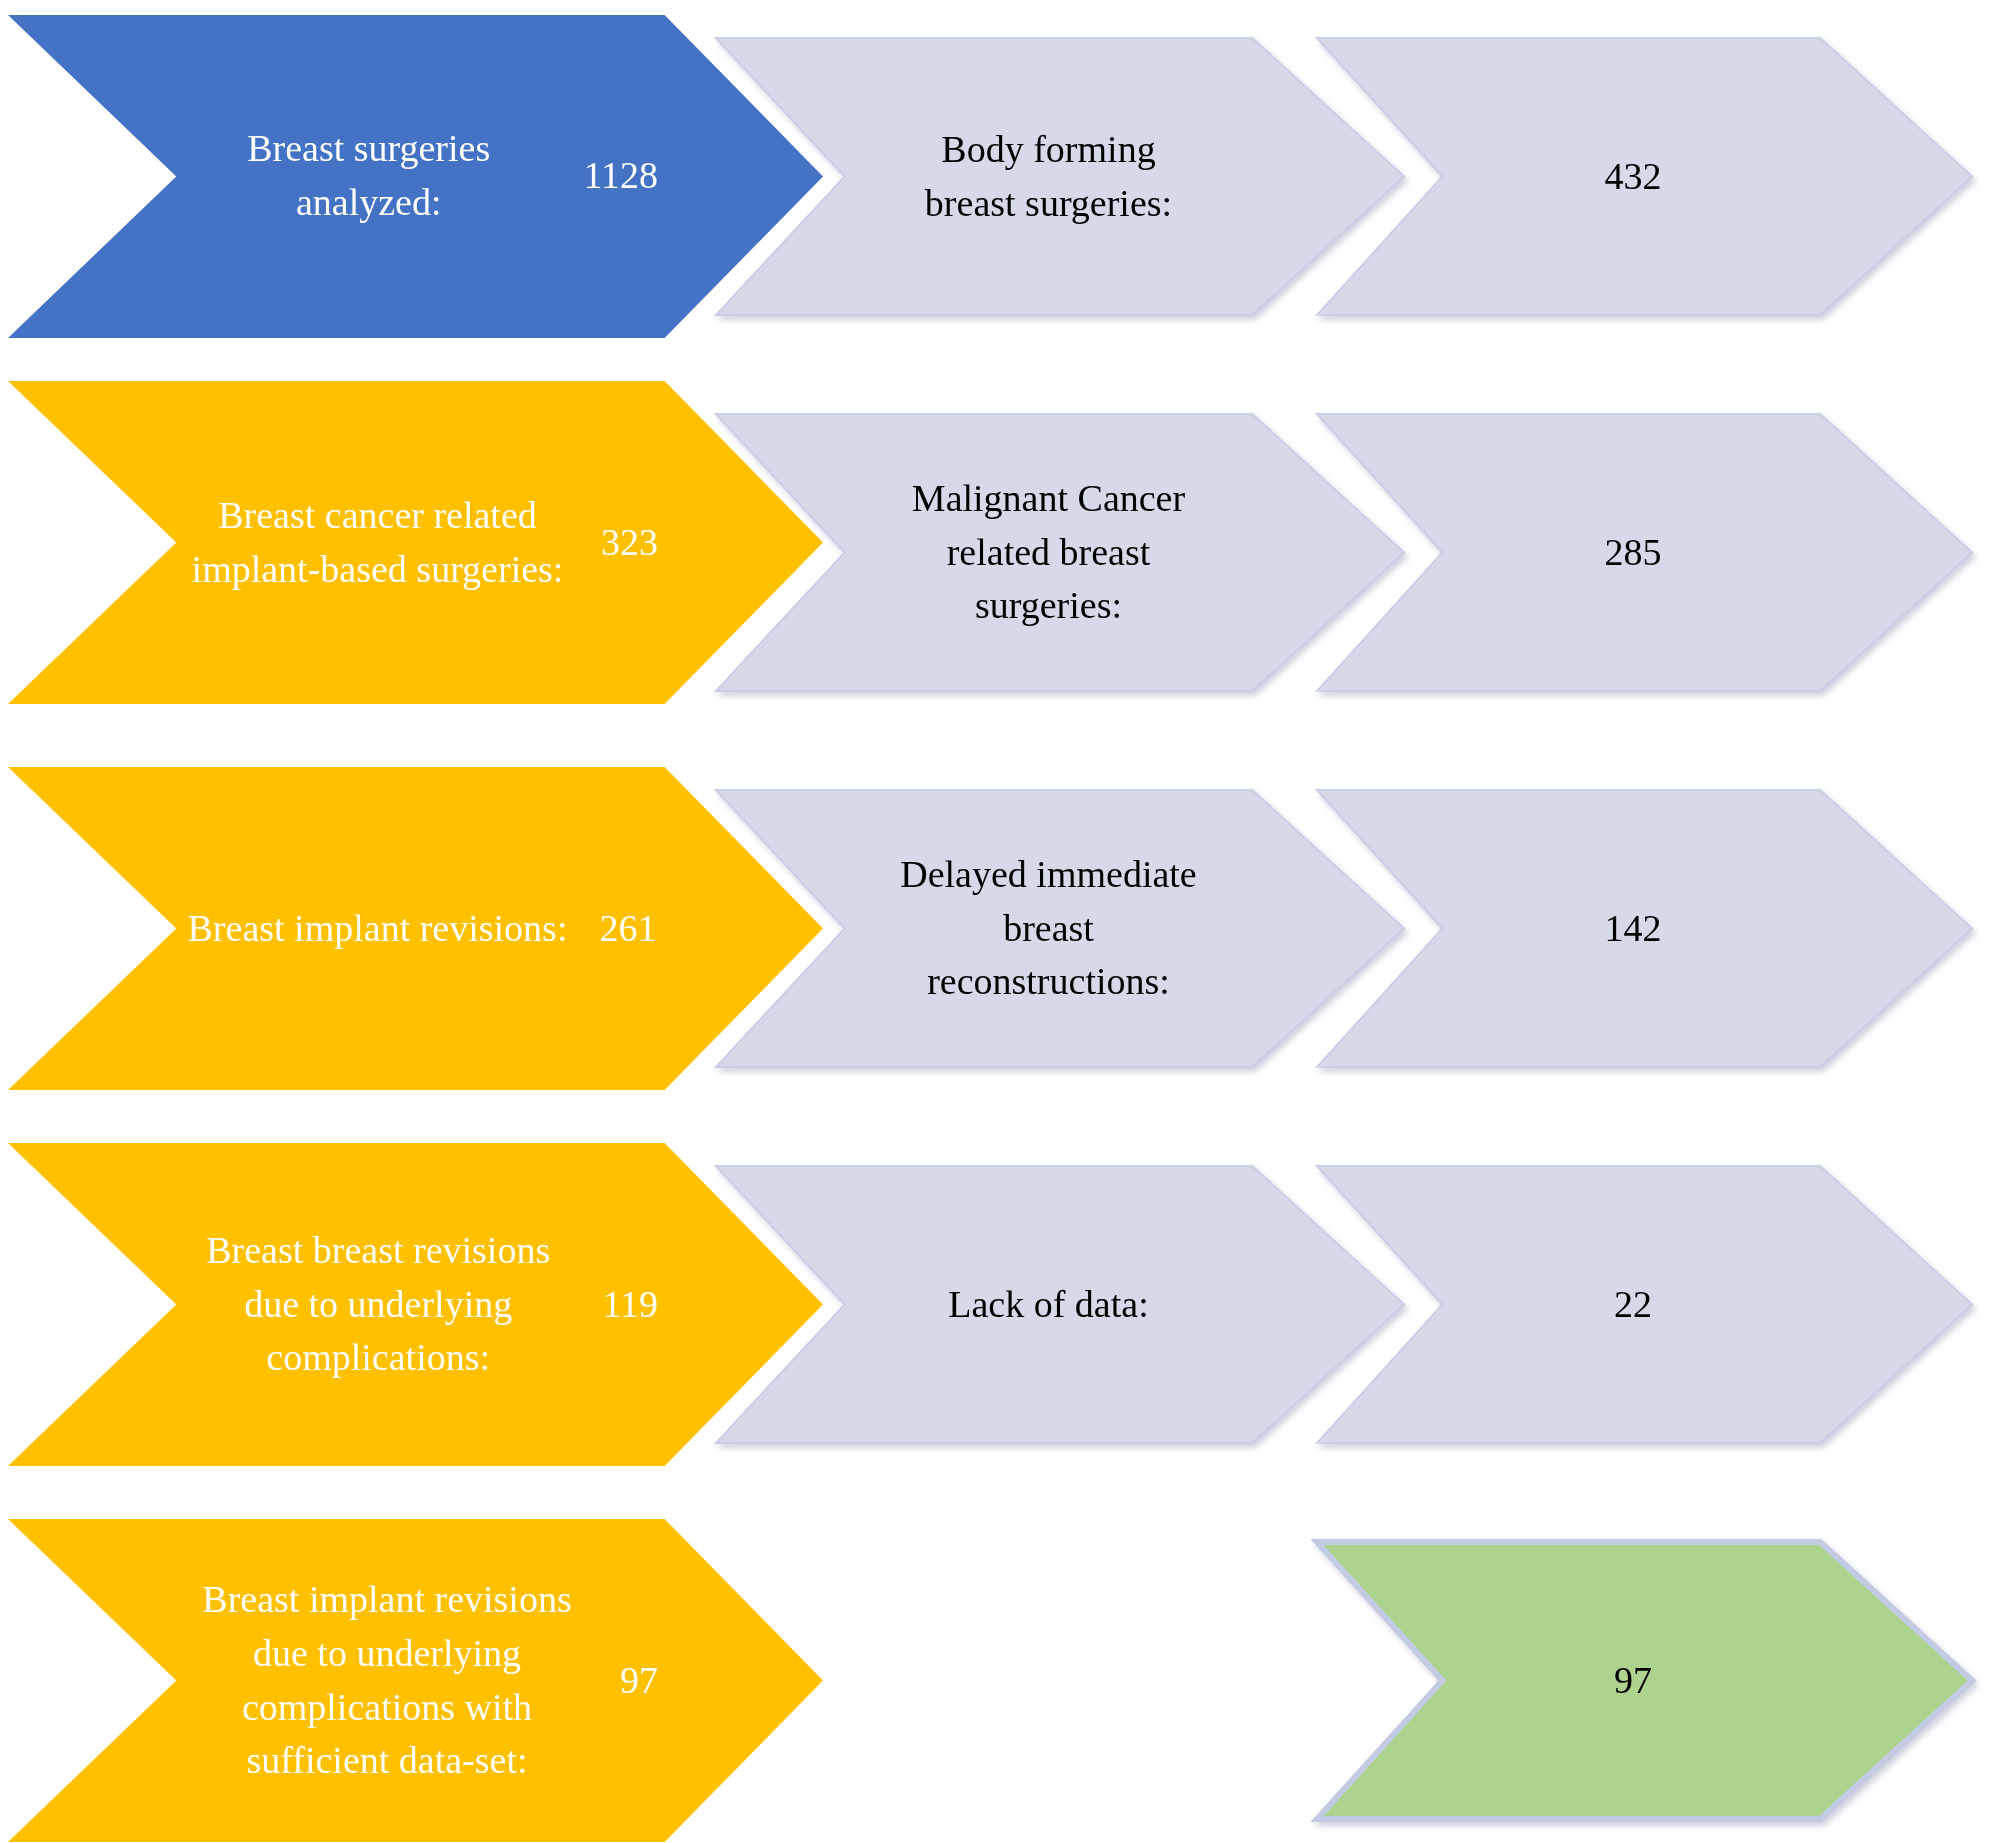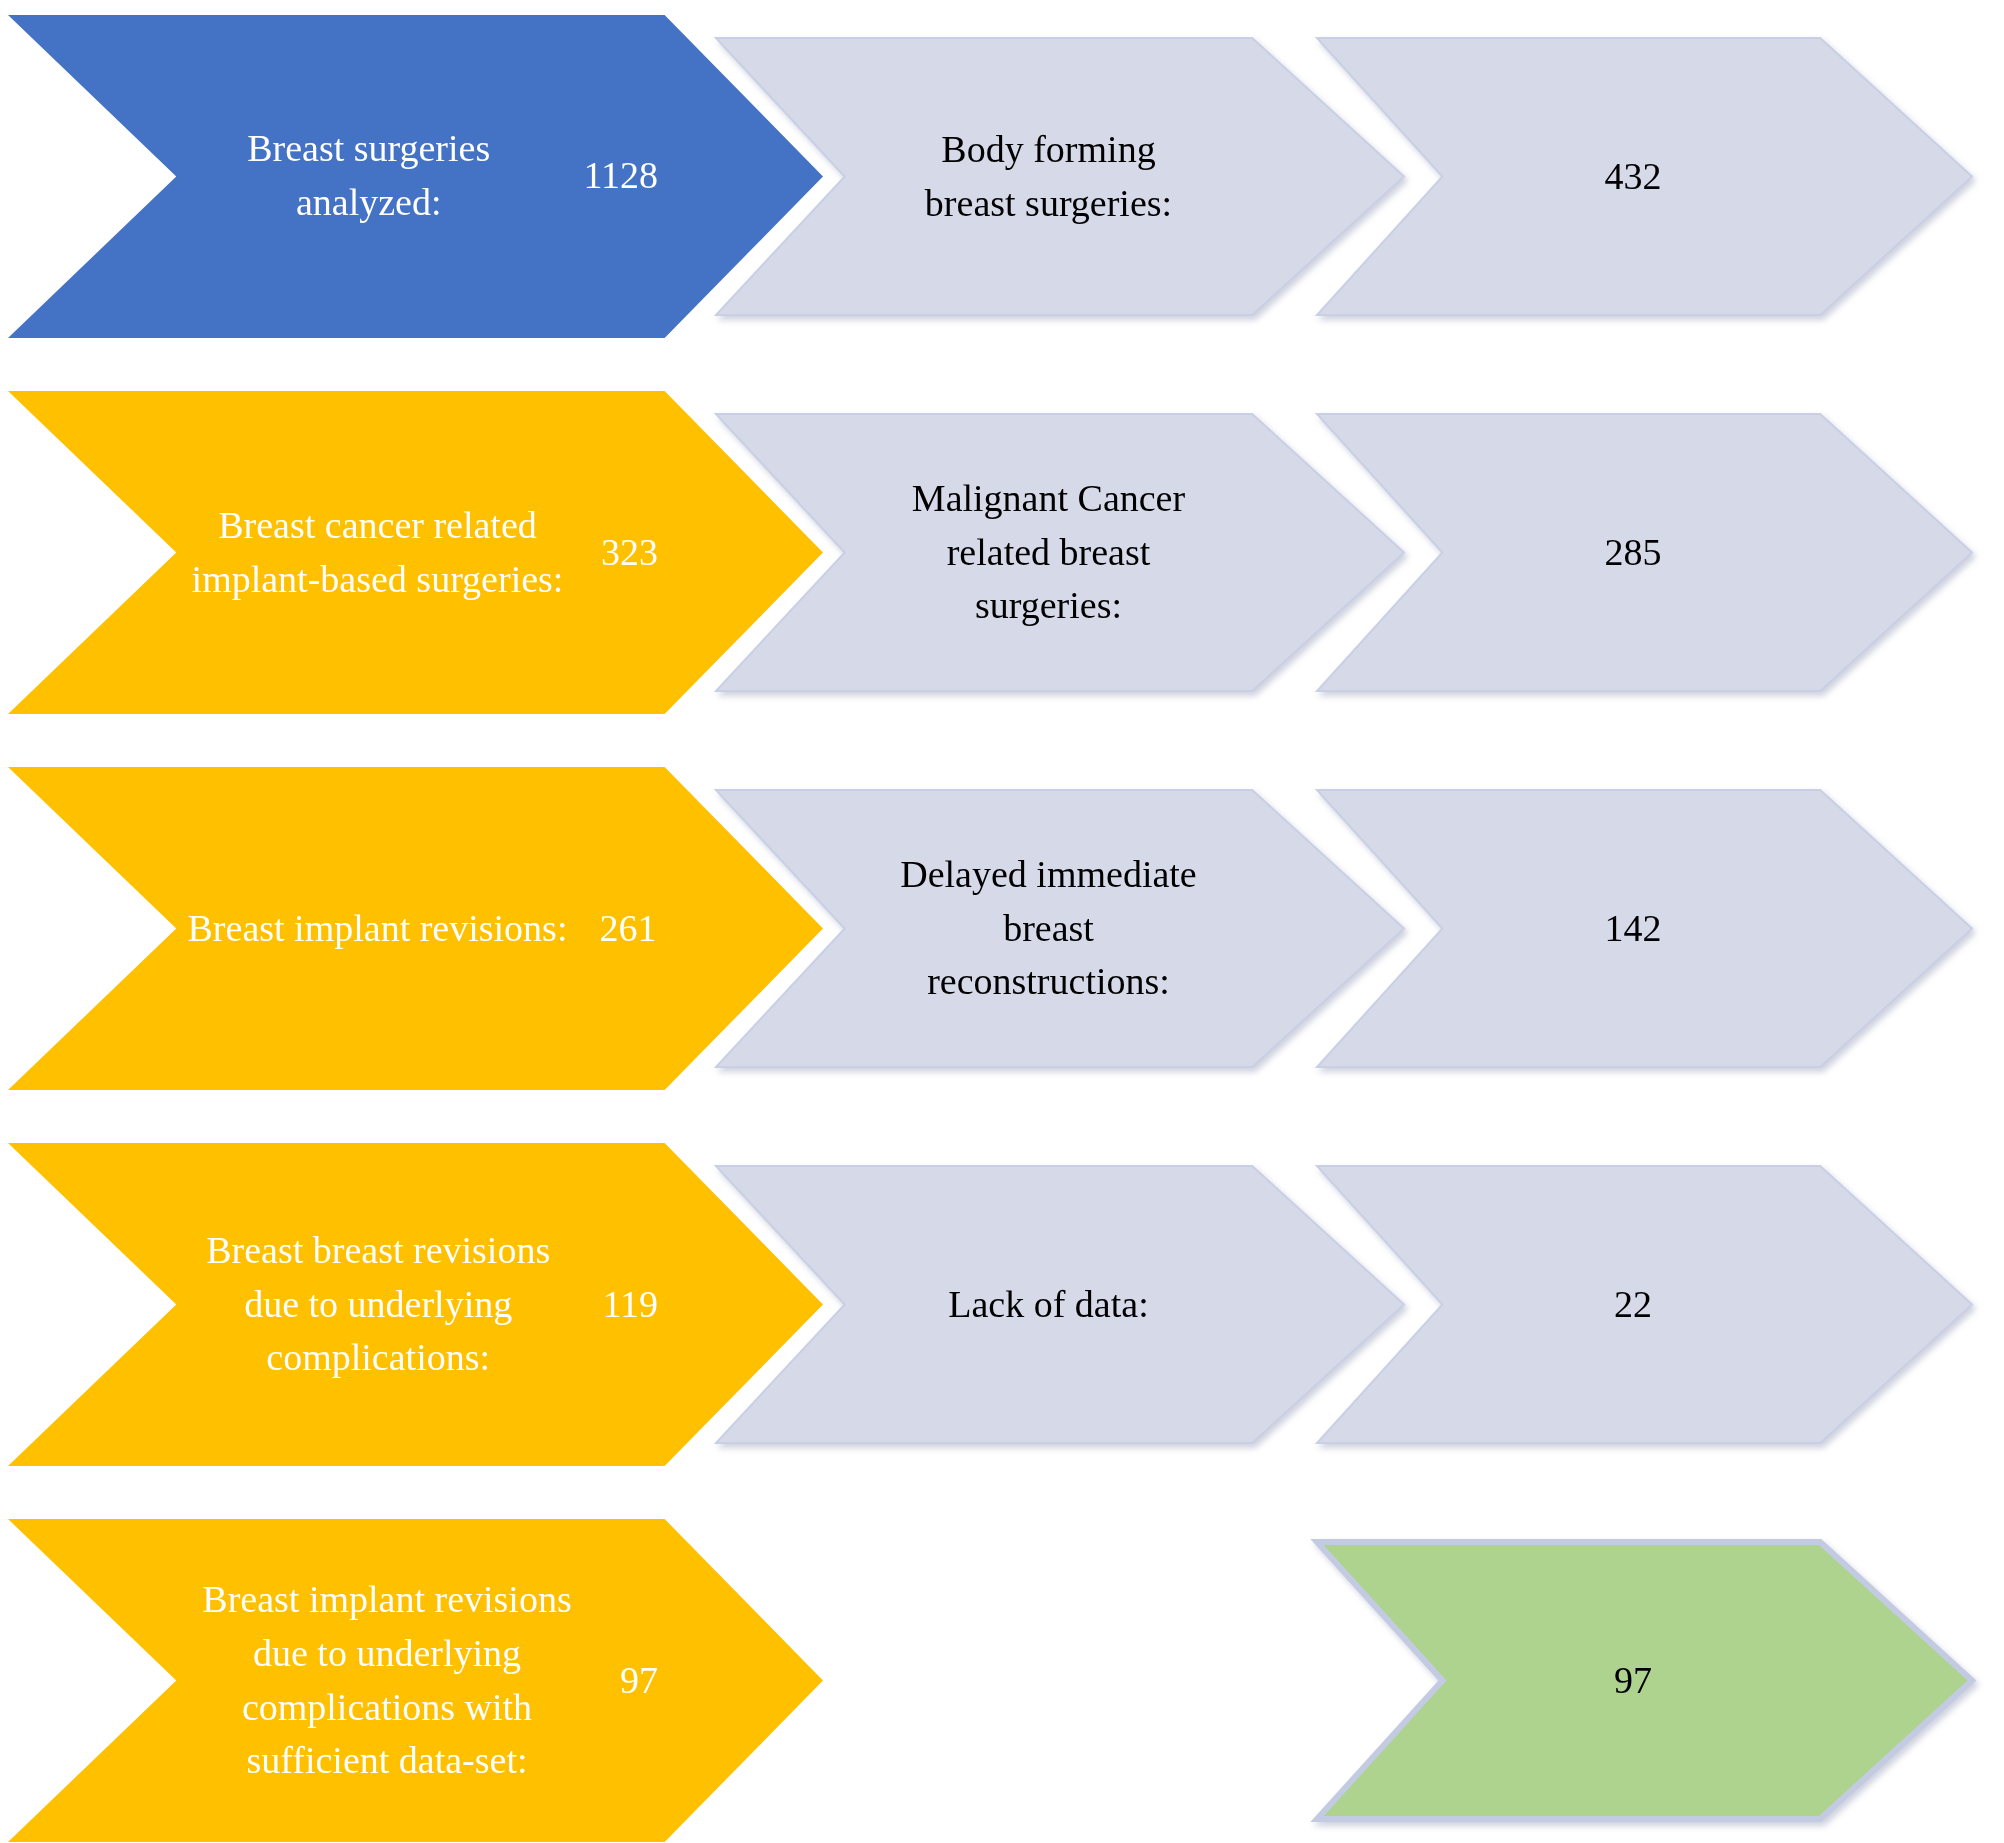"Breast cancer related implant-based" .r2c1 { top: 391px -> 381px }
